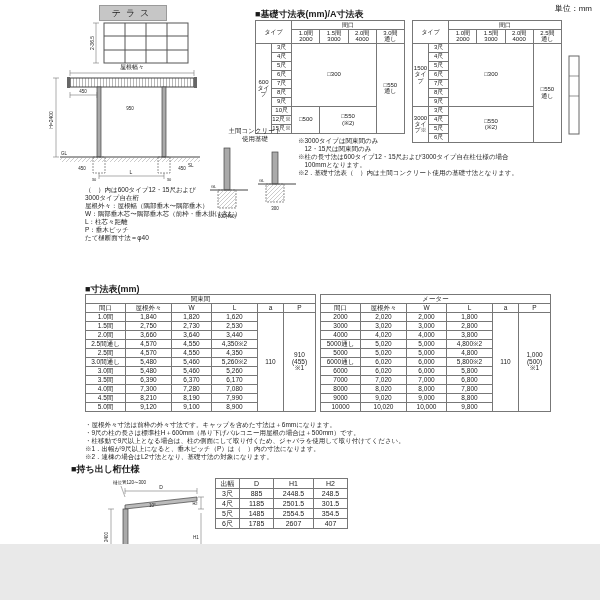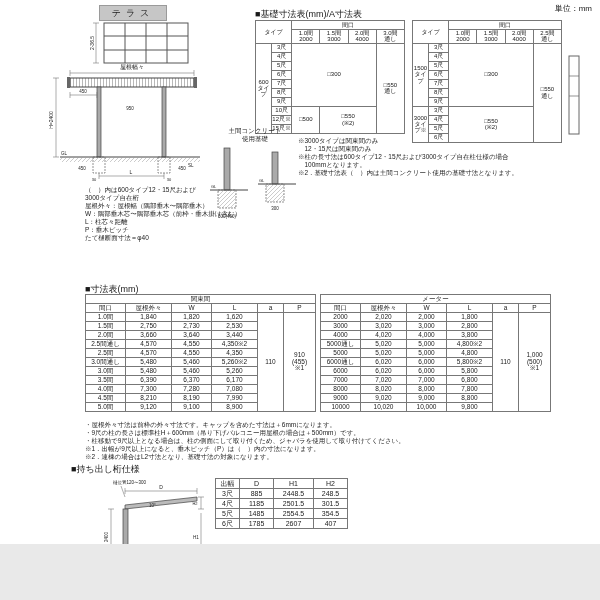"■基礎寸法表(mm)/A寸法表" .section-title { font-weight: normal -> bold }
